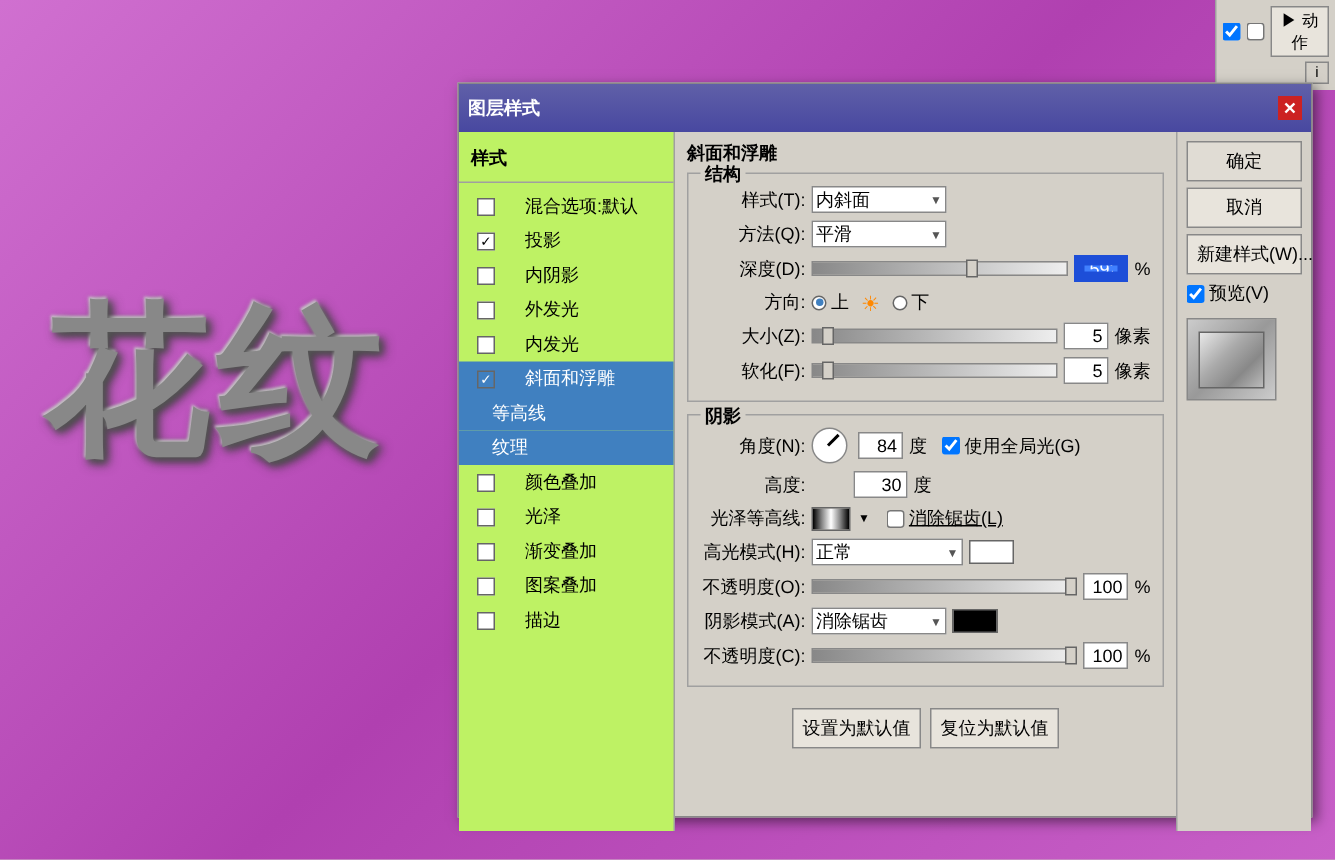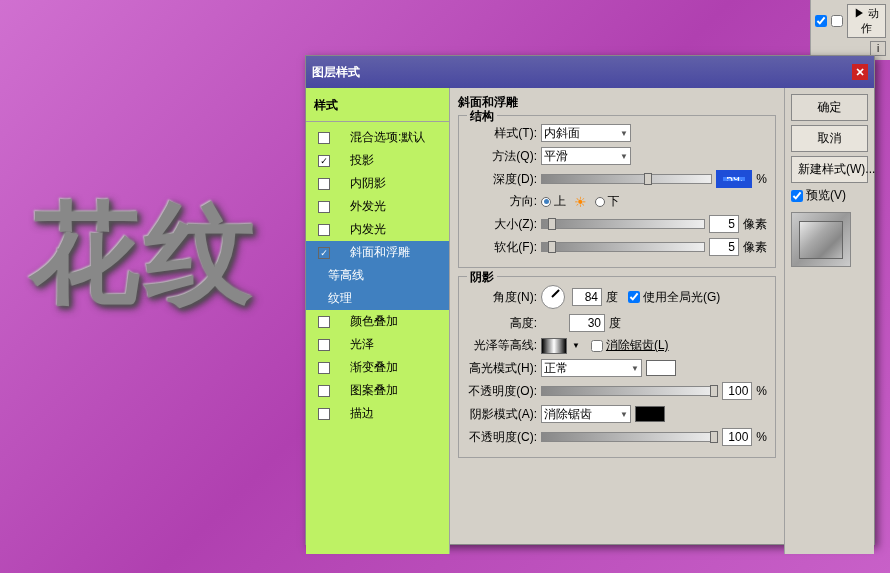"设置为默认值" div.bottom-buttons { html: none -> <div> <button>设置为默认值</button> <button>复位为默认值</button> </div> }
